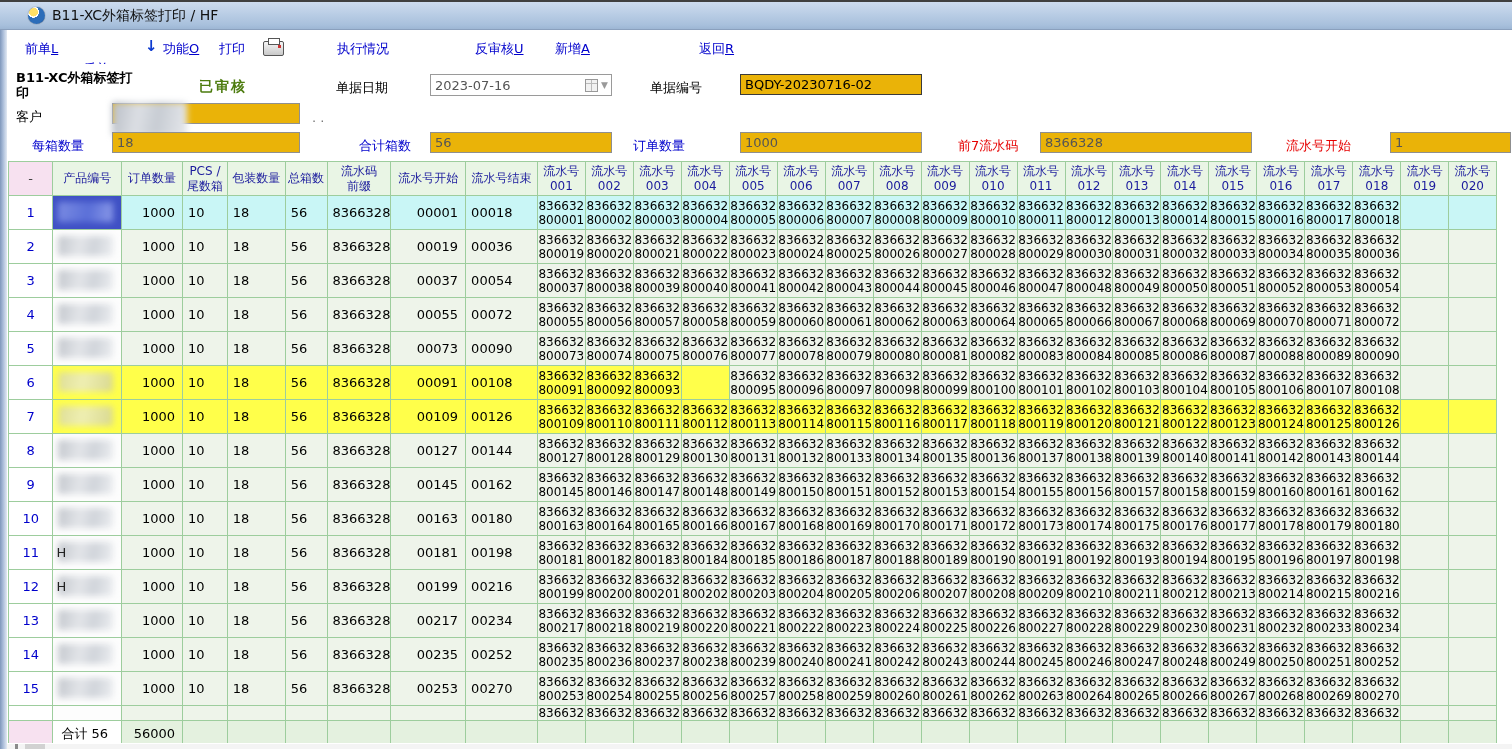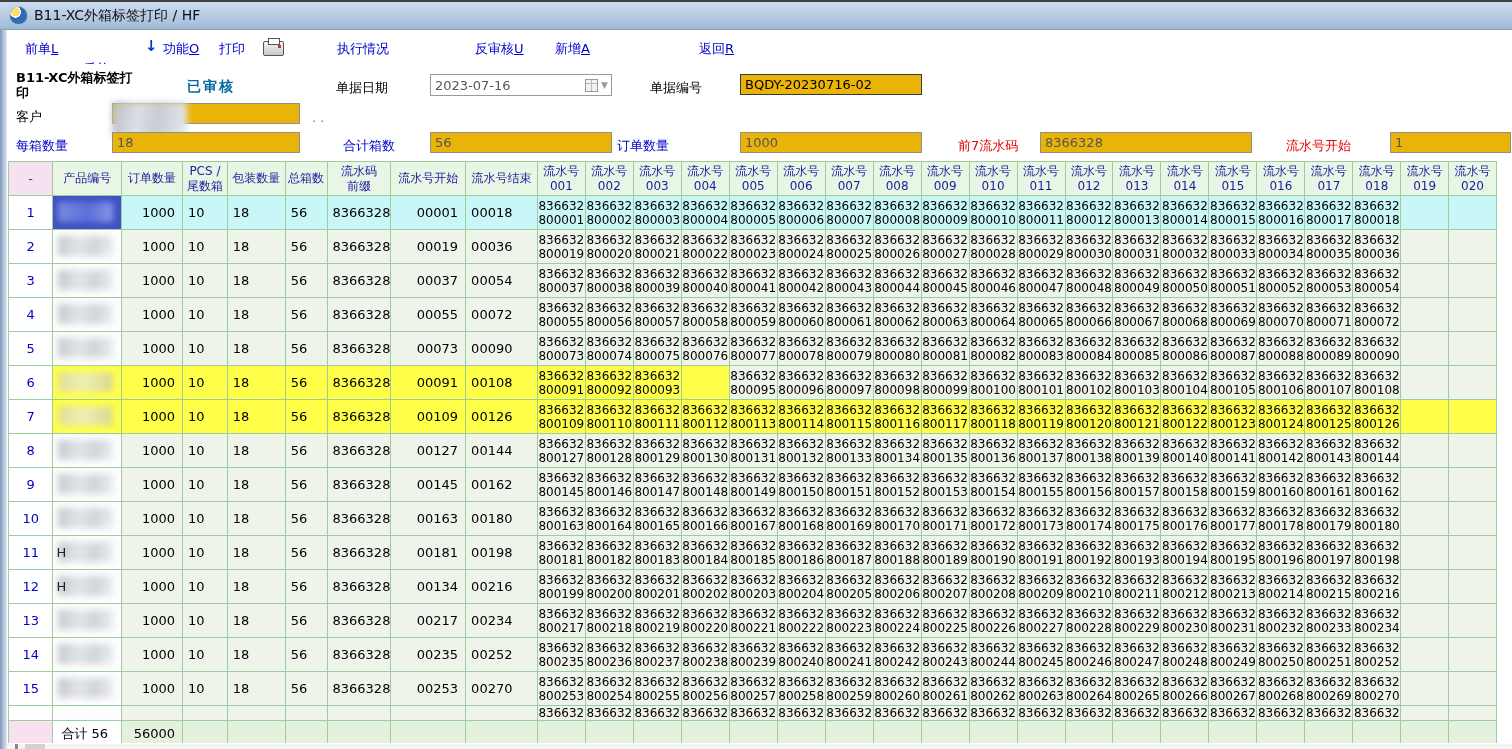"B11-XC外箱标签打印 / HF" .titlebar { padding-left: 10px -> 28px }
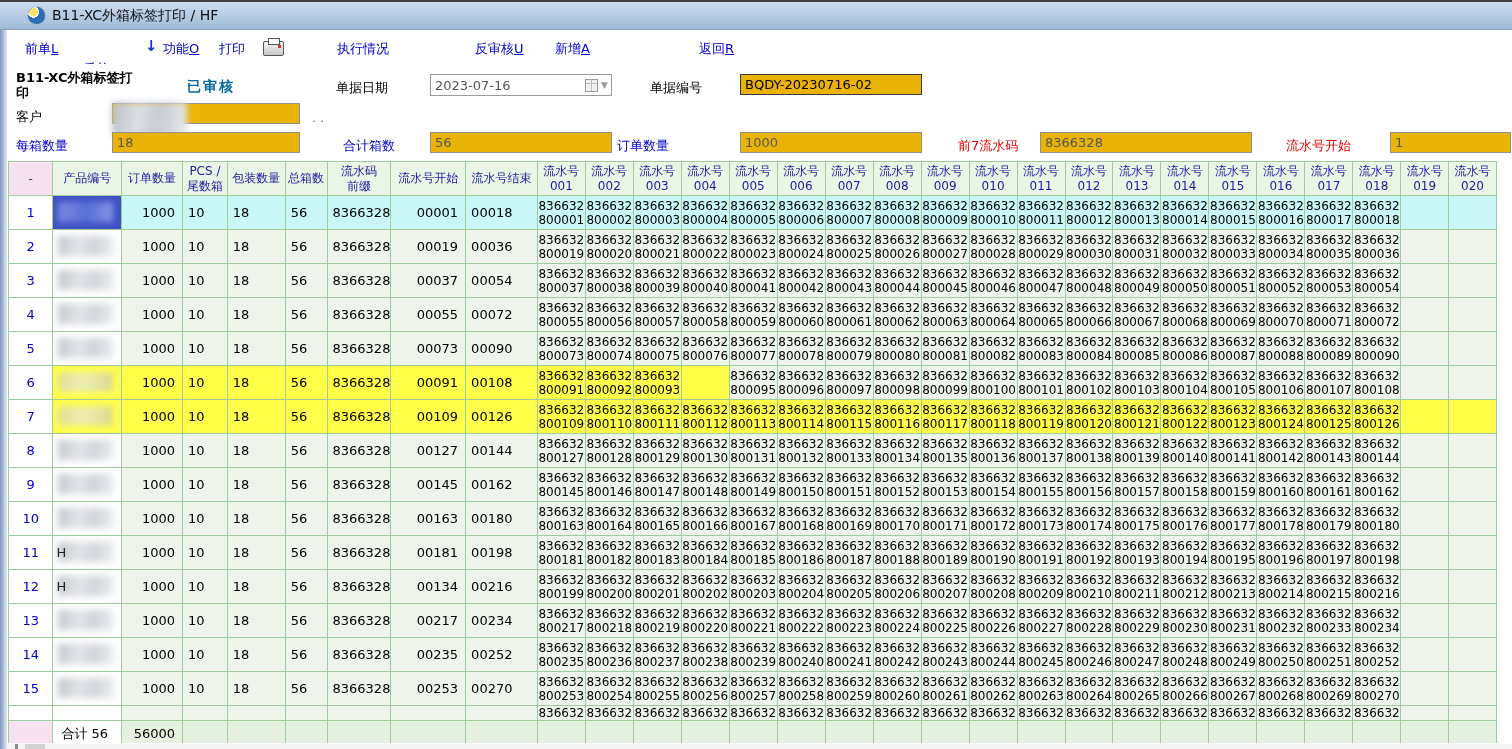"已审核" .status { color: #0369a1 -> #4d7c0f; left: 180px -> 192px }
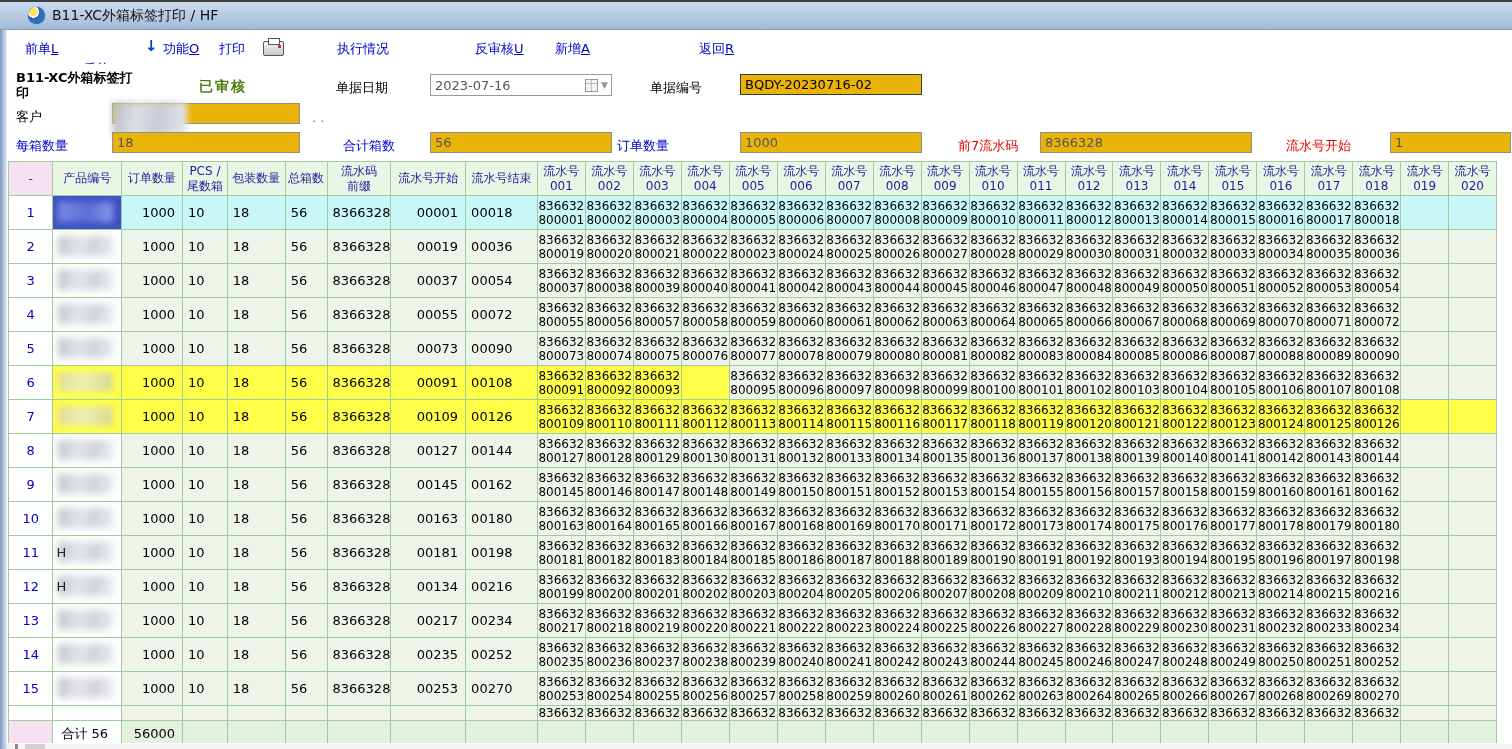"每箱数量" .lbl-blue { margin-left: none -> 16px }
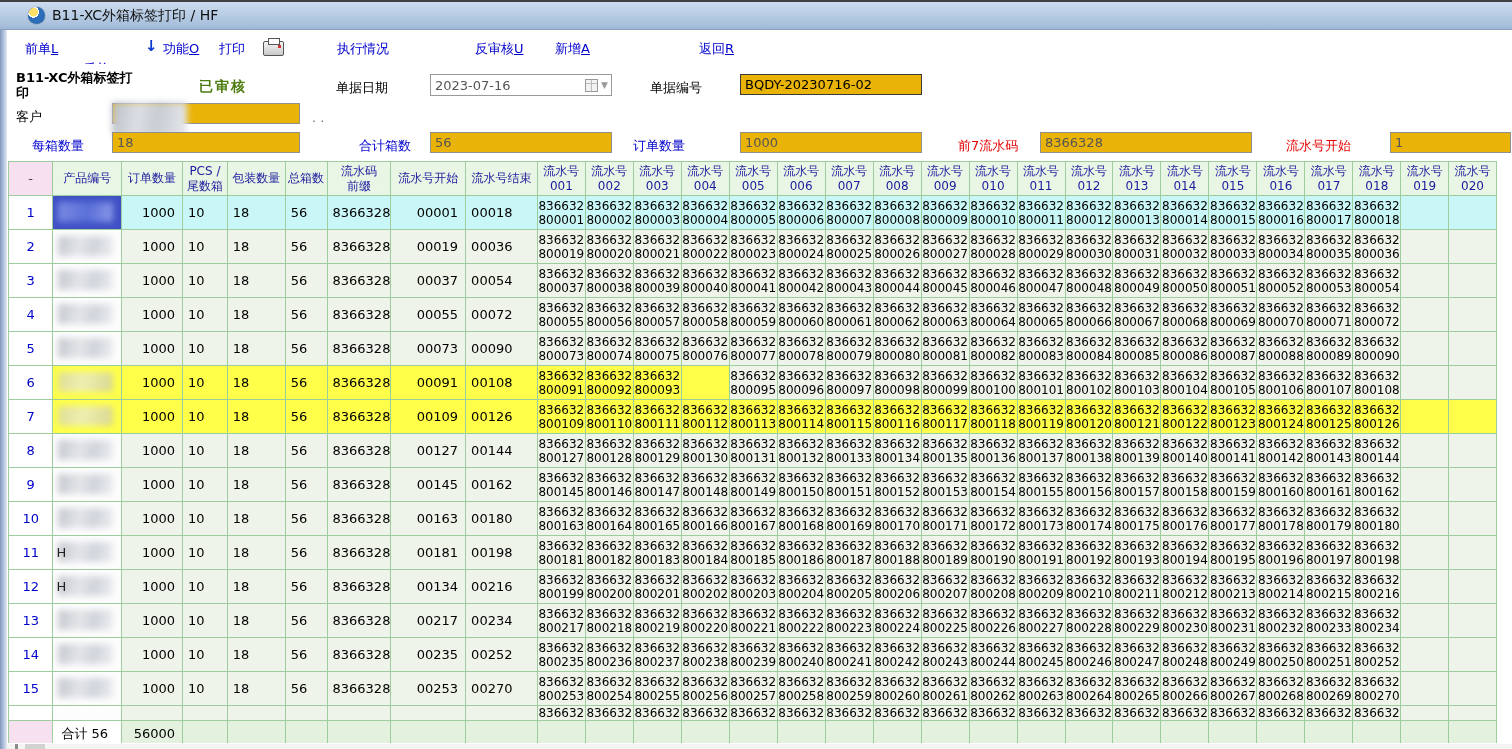"00134" td.num { text: 00134 -> 00199 }
